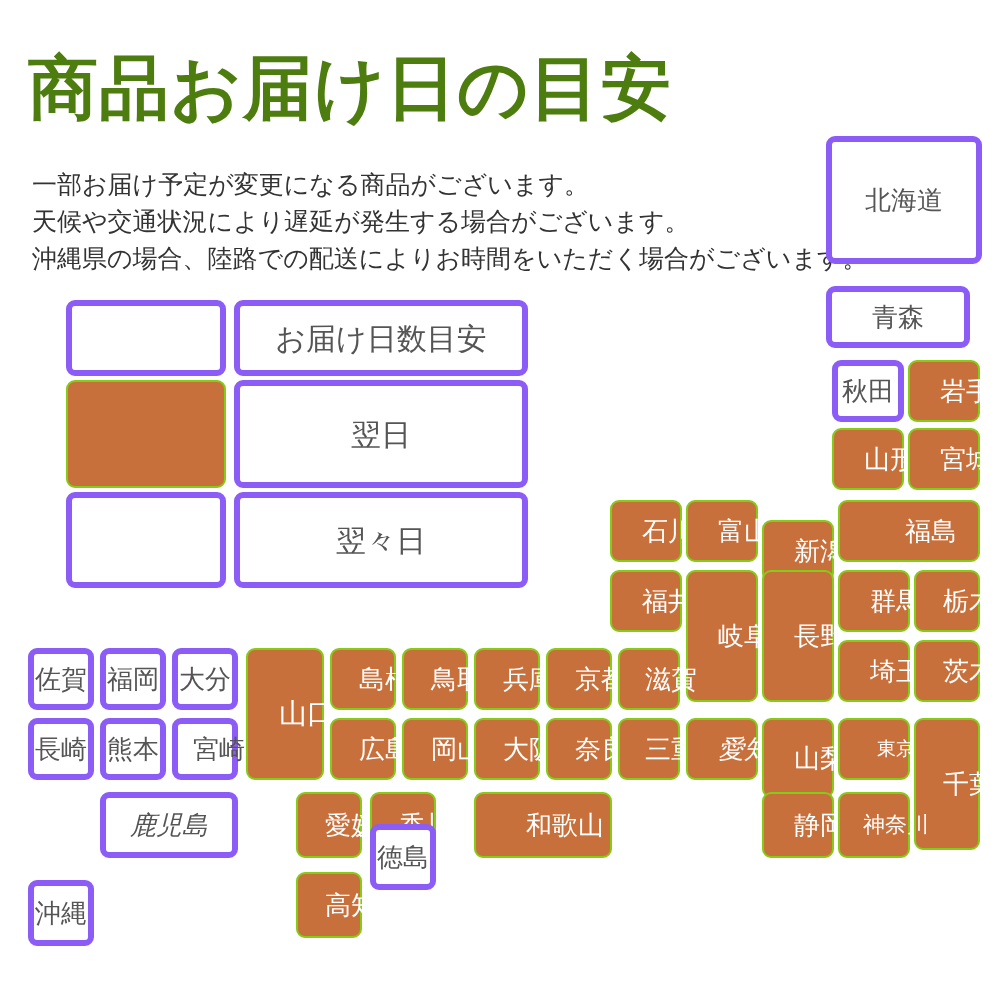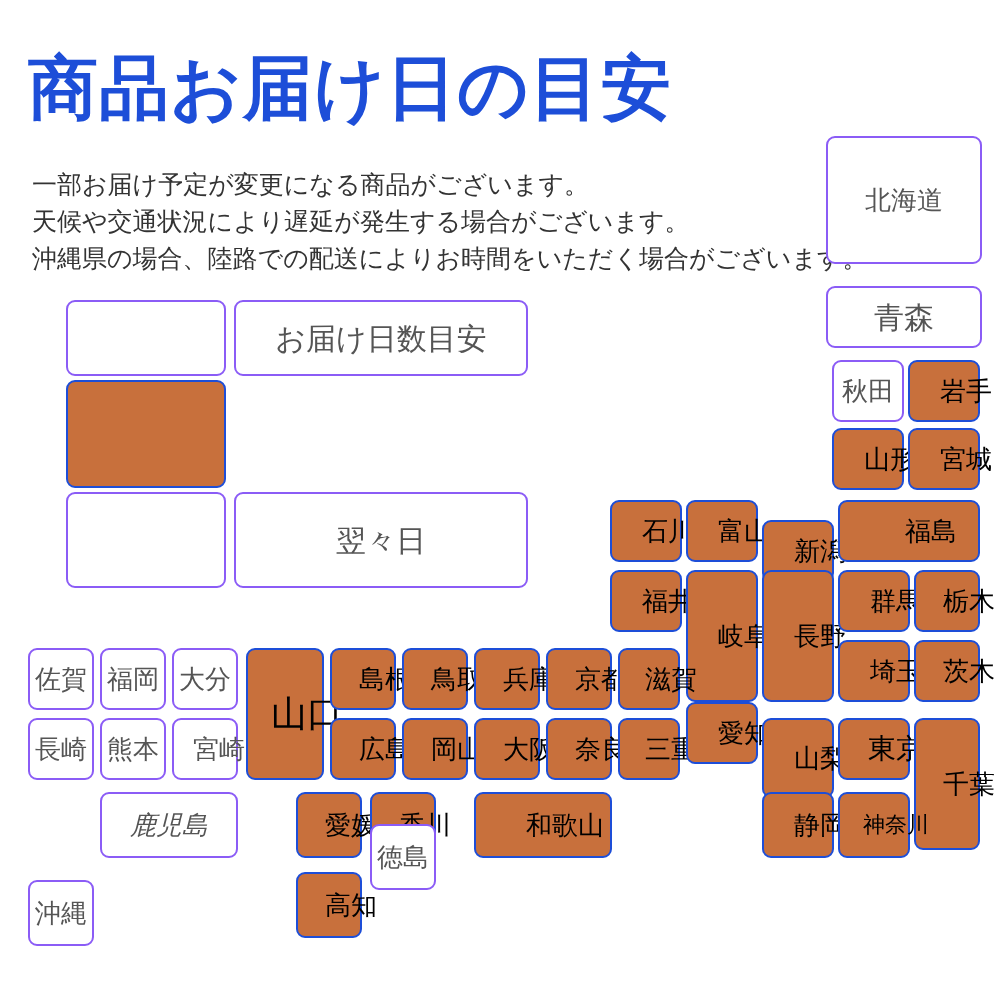"商品お届け日の目安" .title { color: #1d4ed8 -> #4d7c0f }
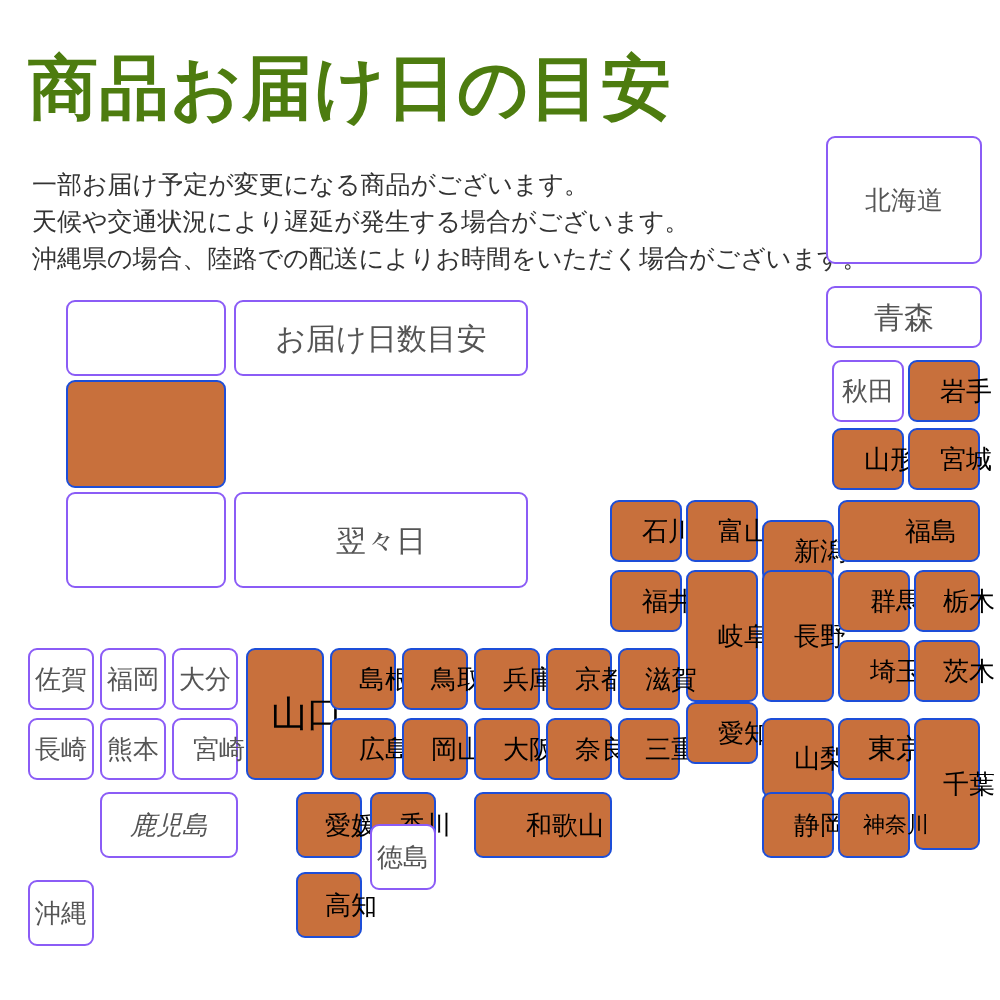"北海道" .cell.plain { border: 2px solid #8b5cf6 -> 6px solid #8b5cf6 }
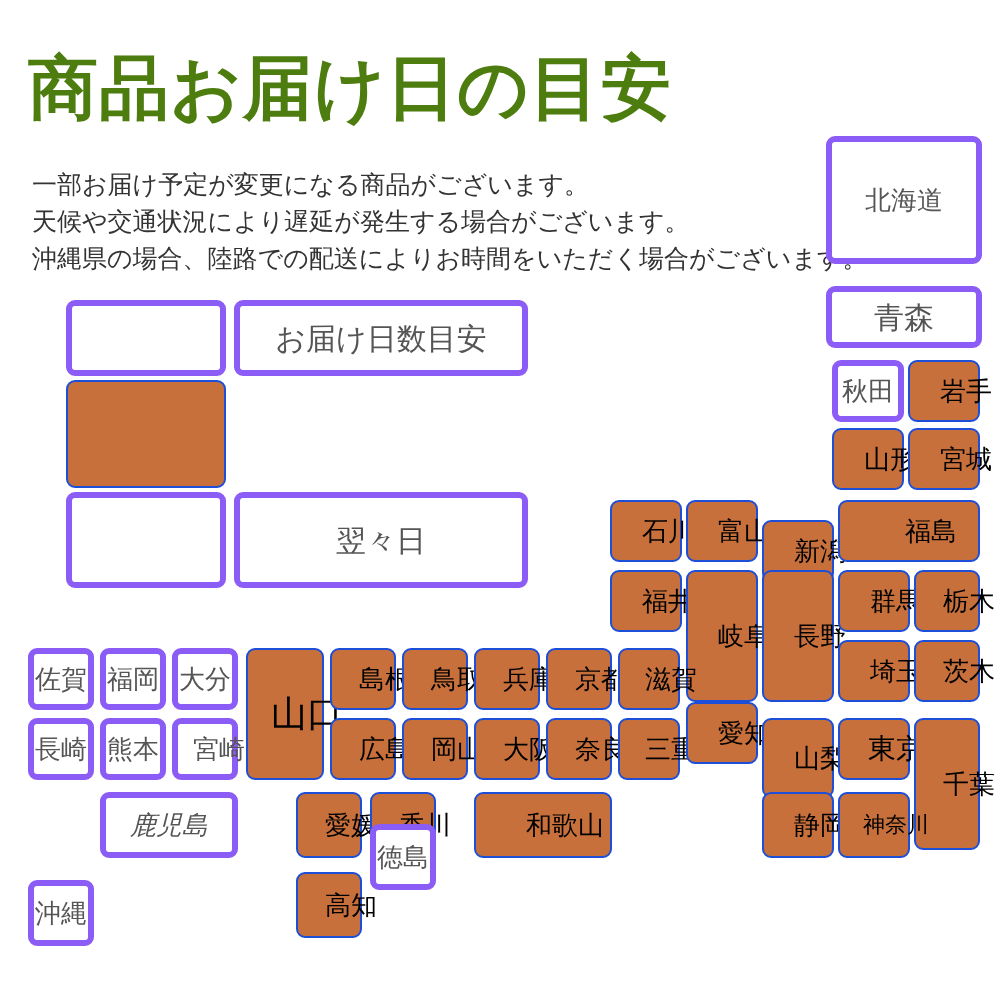"青森" div.cell { font-size: 30px -> 26px; width: 156px -> 144px }
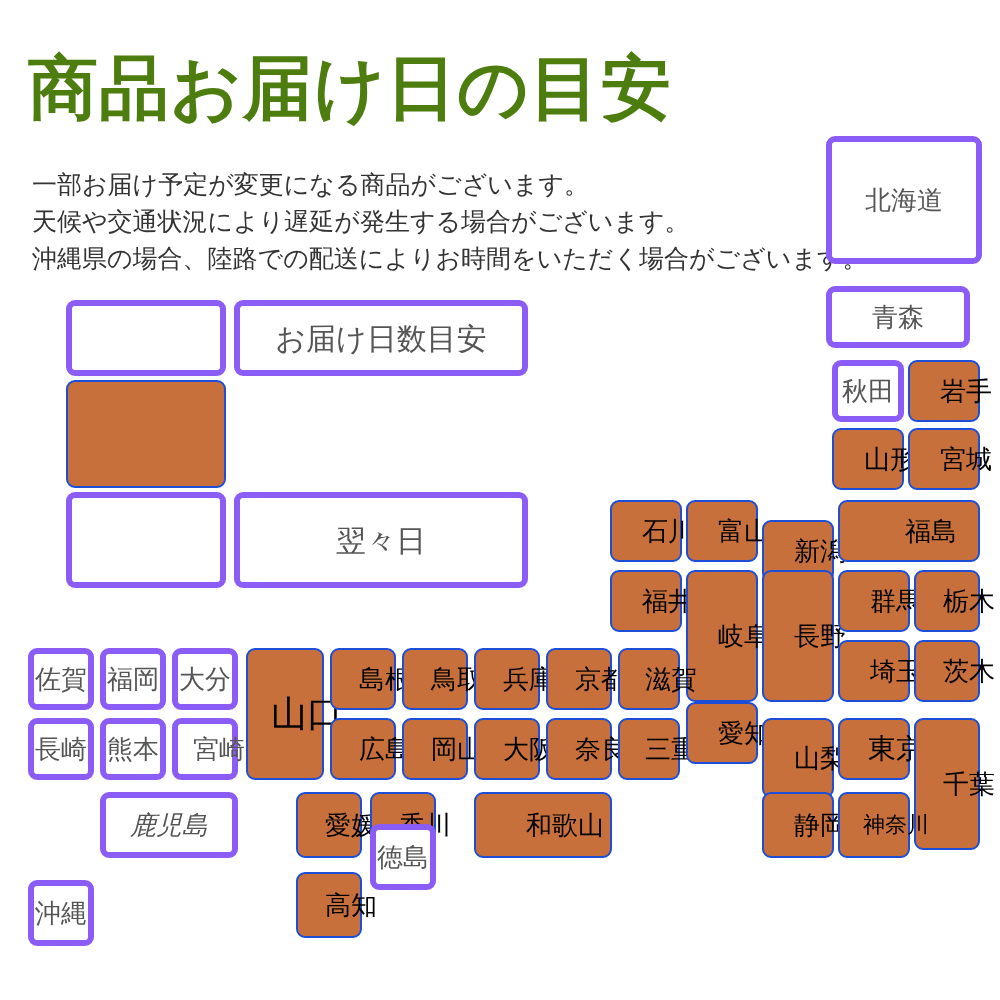"岩手" .cell.filled { border: 2px solid #1d4ed8 -> 2px solid #84cc16; color: #000000 -> #ffffff }
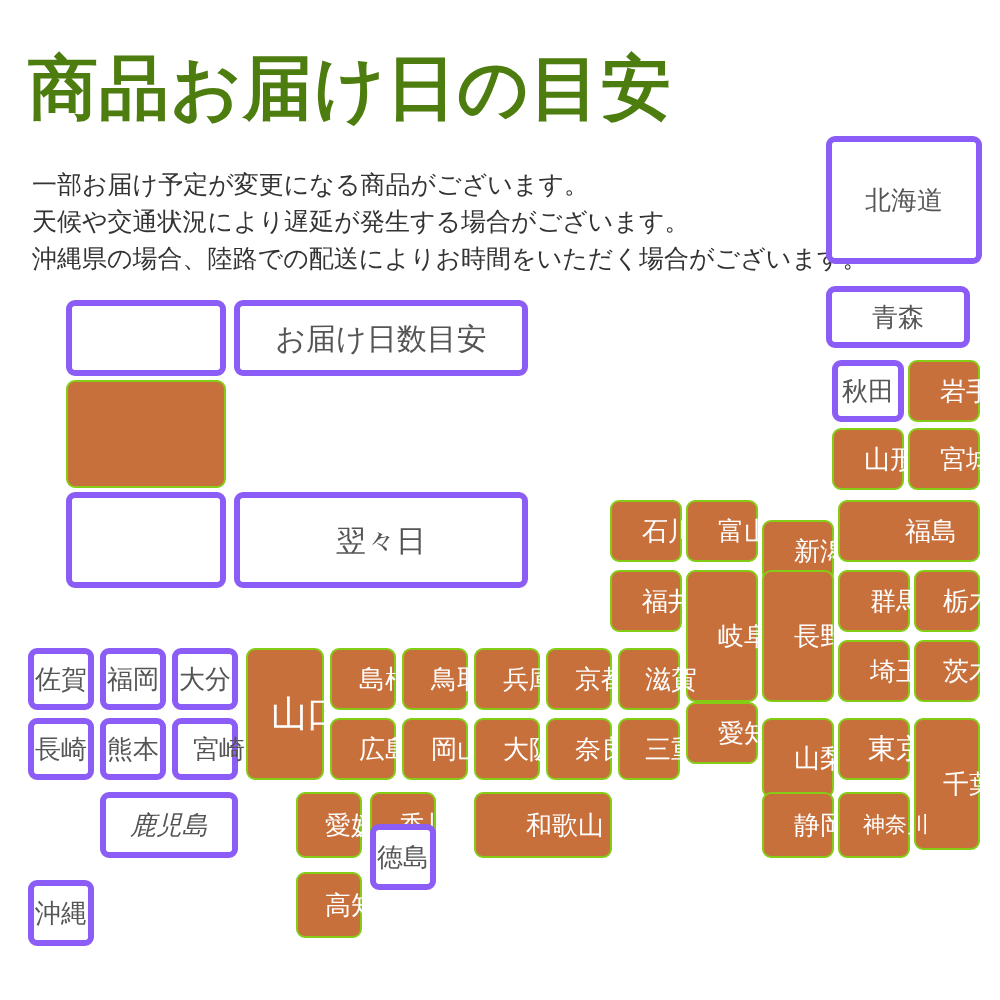"翌日" div.cell { html: none -> <div>翌日</div> }
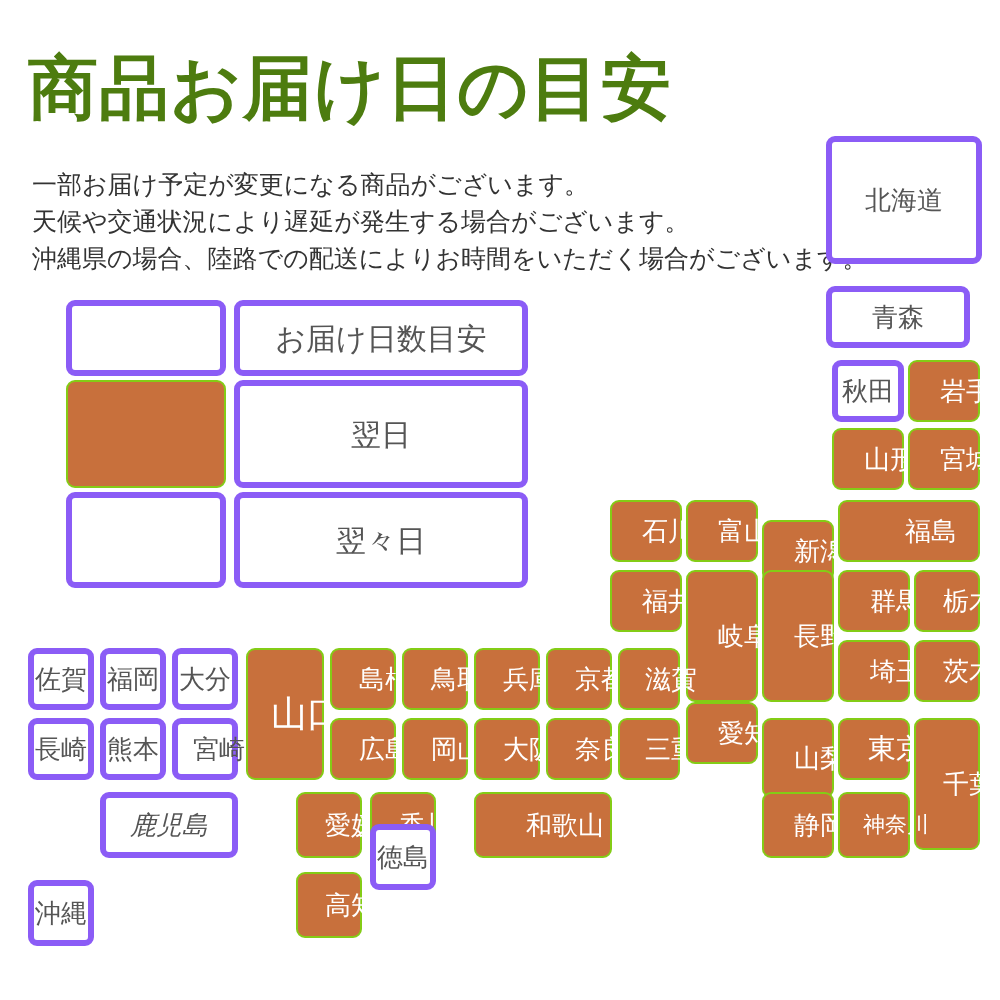"山口" div.cell { font-family: none -> Liberation Serif, serif; font-size: 36px -> 28px }
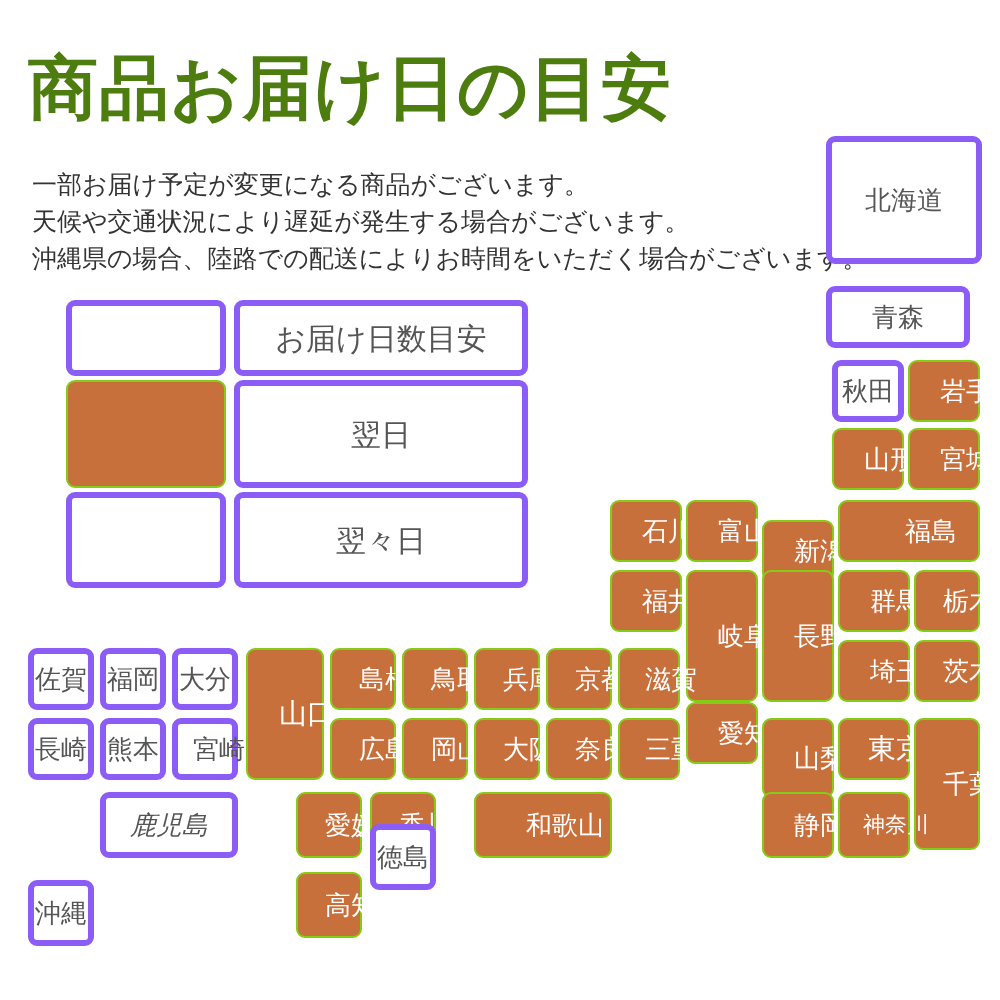"愛知" div.cell { font-style: none -> italic; top: 702px -> 718px }
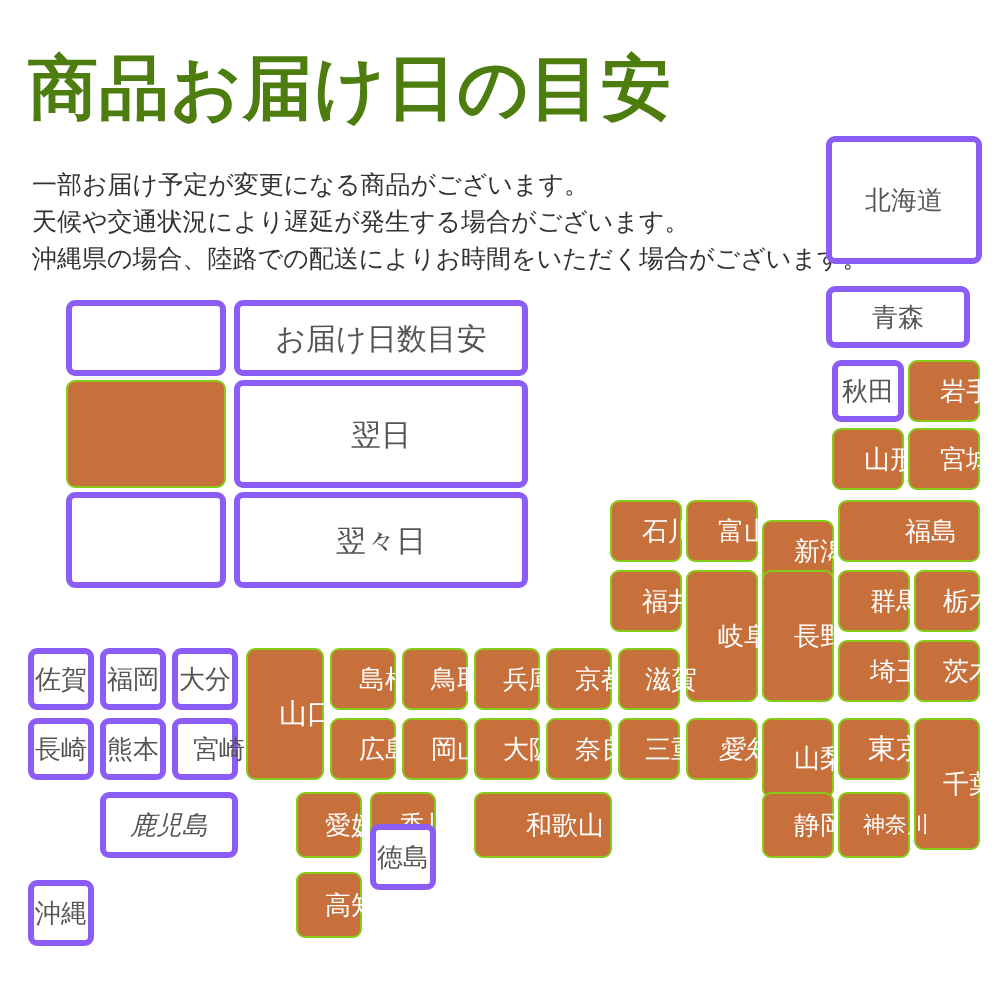"東京" div.cell { font-size: 28px -> 19px }
